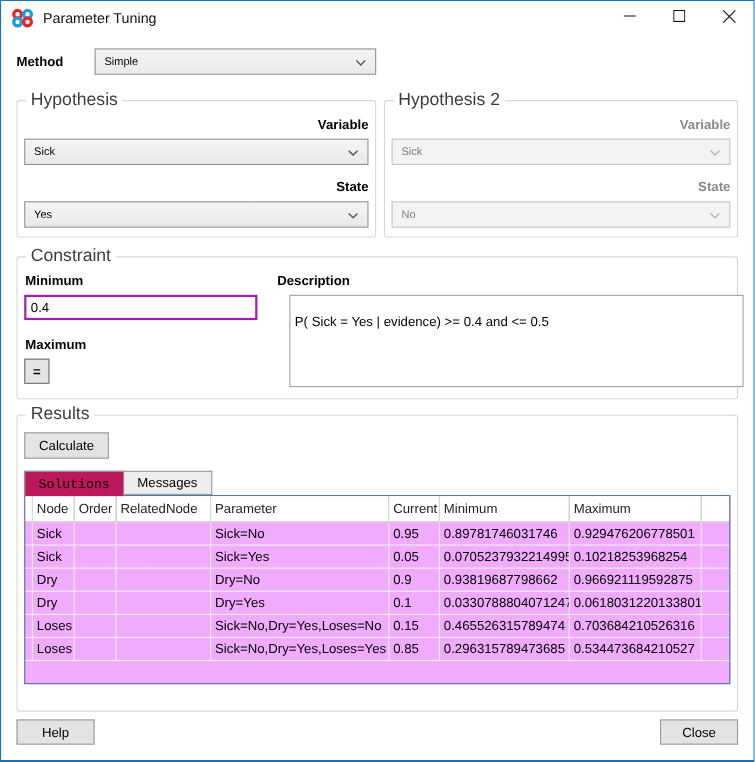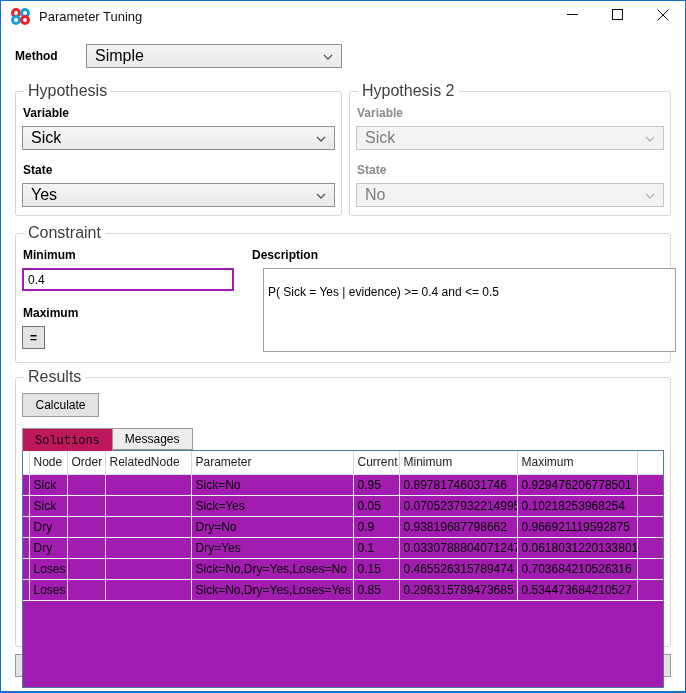"Simple" .combo .val { font-size: 16px -> 10px }
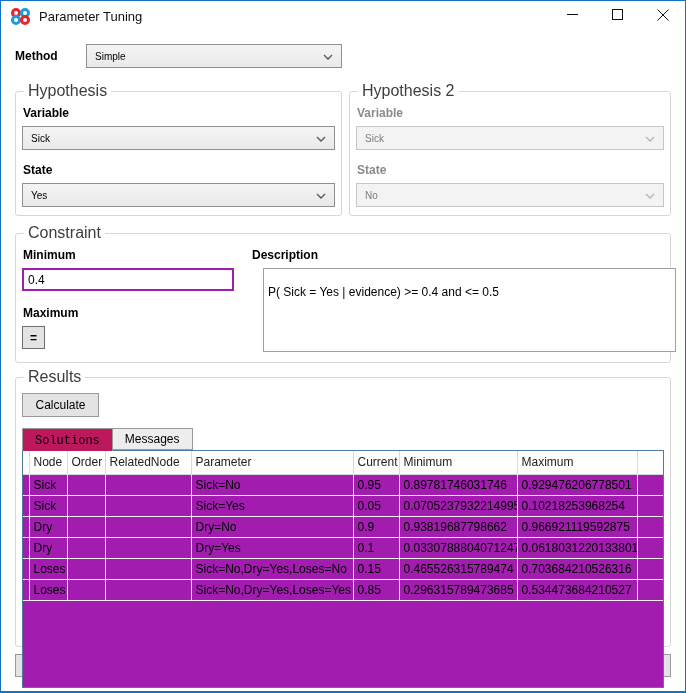"Variable" .groups-row .lbl { text-align: none -> right }
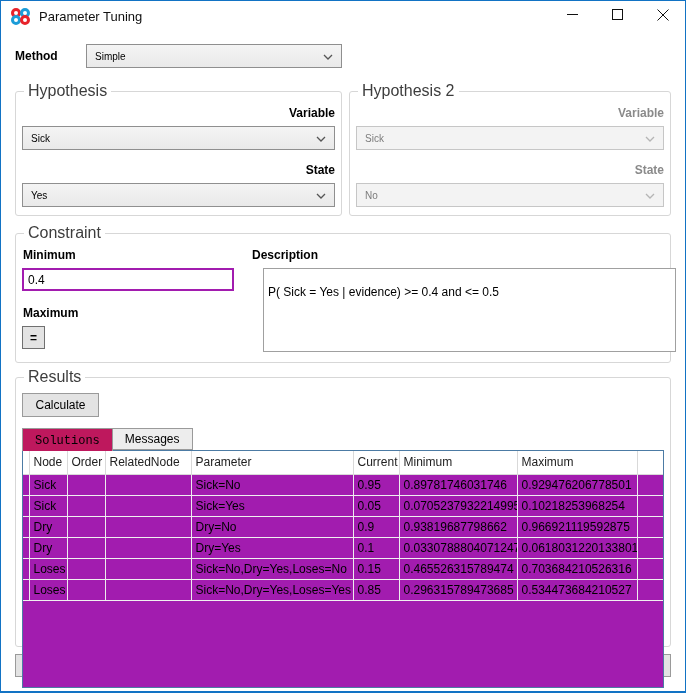"Node" .grid-panel { background: #a21caf -> #f0abfc; height: 238px -> 172px }
